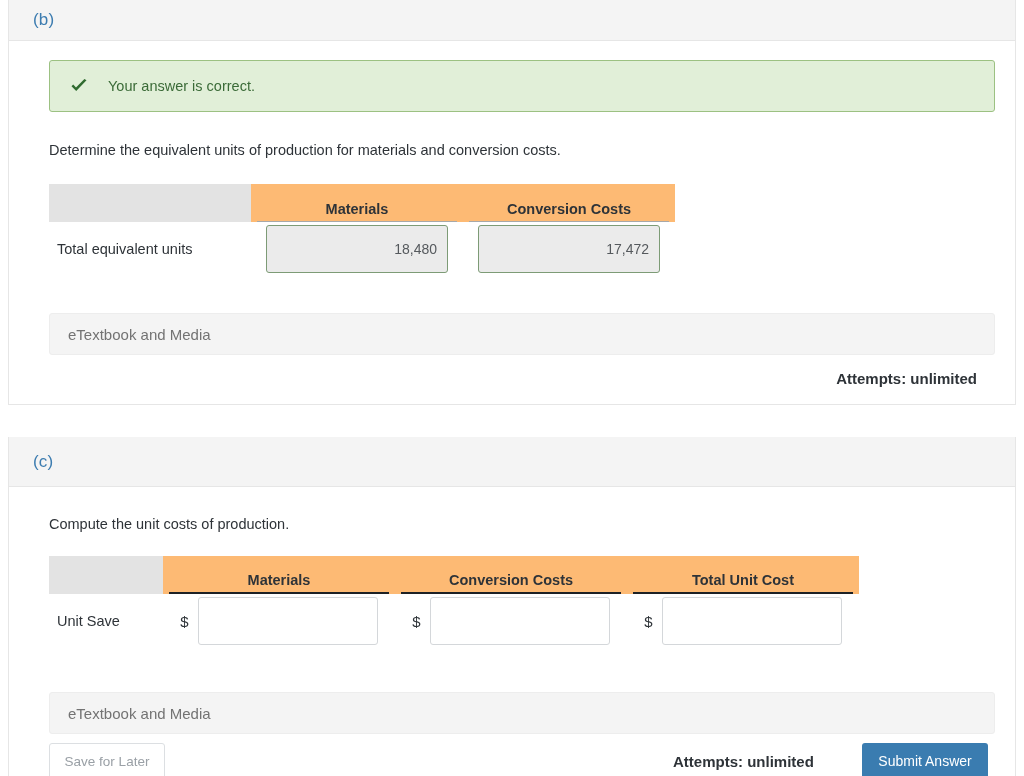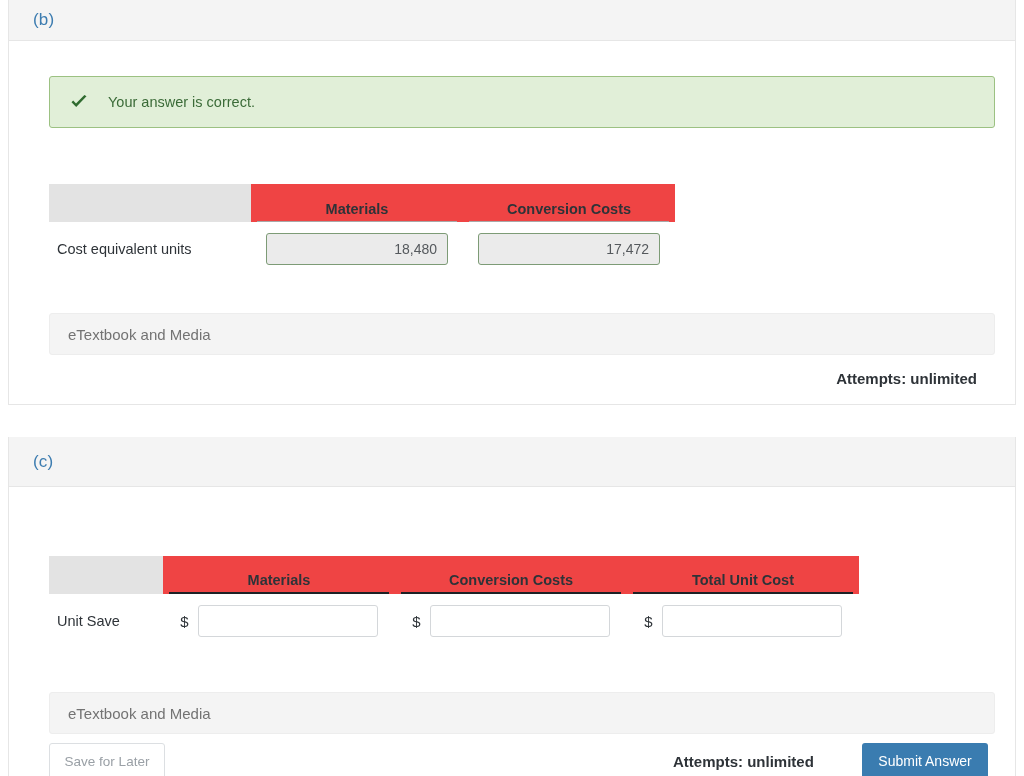"Your answer is correct." .alert { margin-top: 16px -> none }
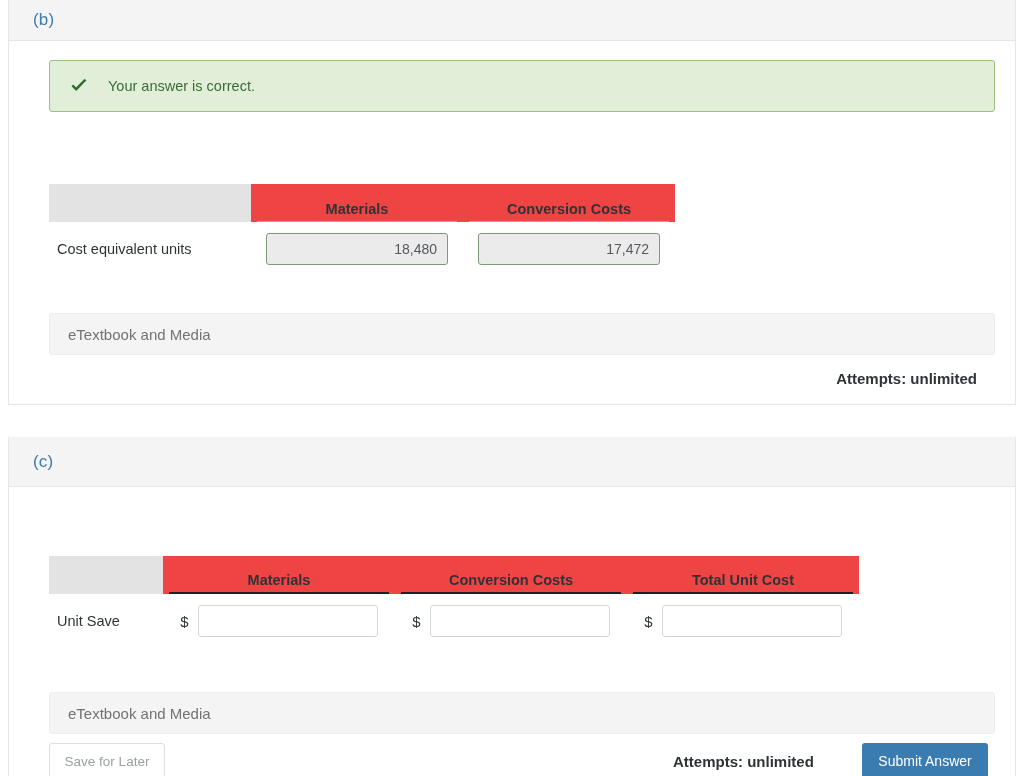"Determine the equivalent units of" div.prompt { html: none -> <div>Determine the equivalent units of production for materials and conversion costs.</div> }
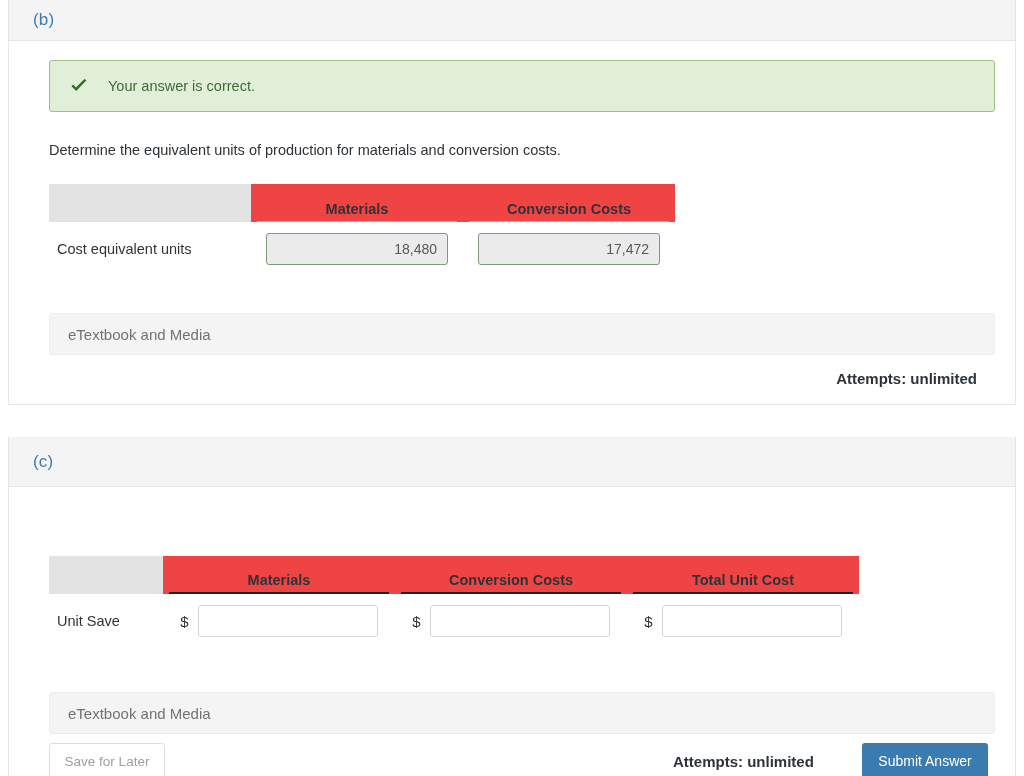"Materials" .tbl .hdr-row td { background: #ef4444 -> #fdba74 }
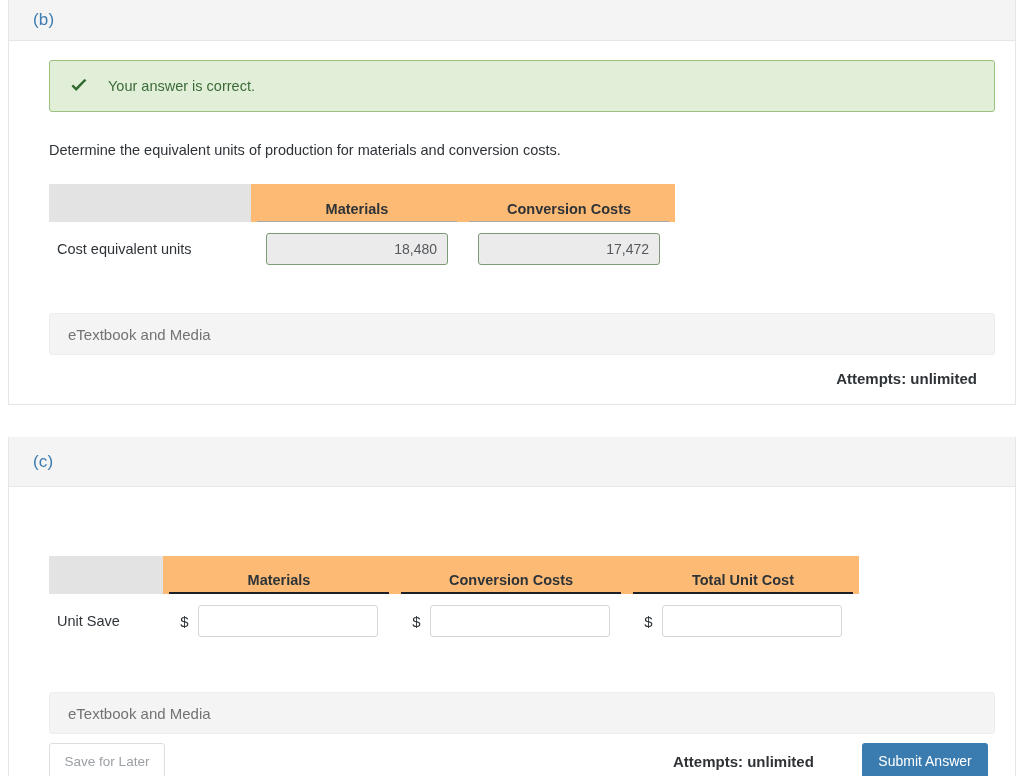"Cost equivalent units" div.row-label { text: Cost -> Total }
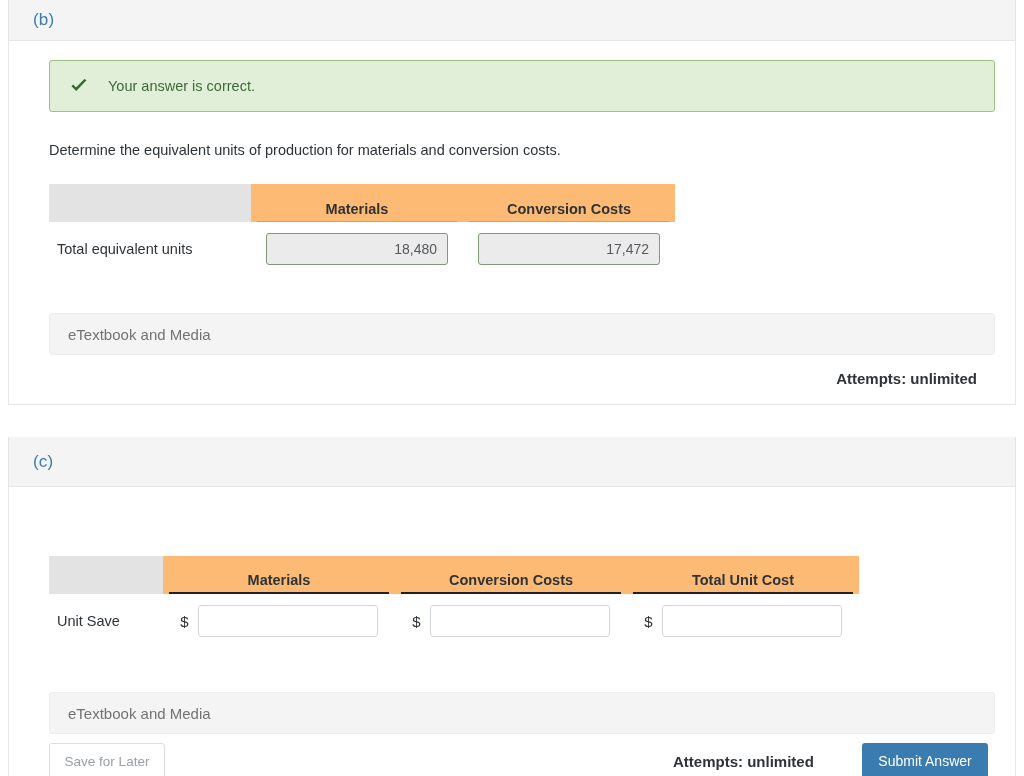"18,480" input.ans { height: 32px -> 48px }
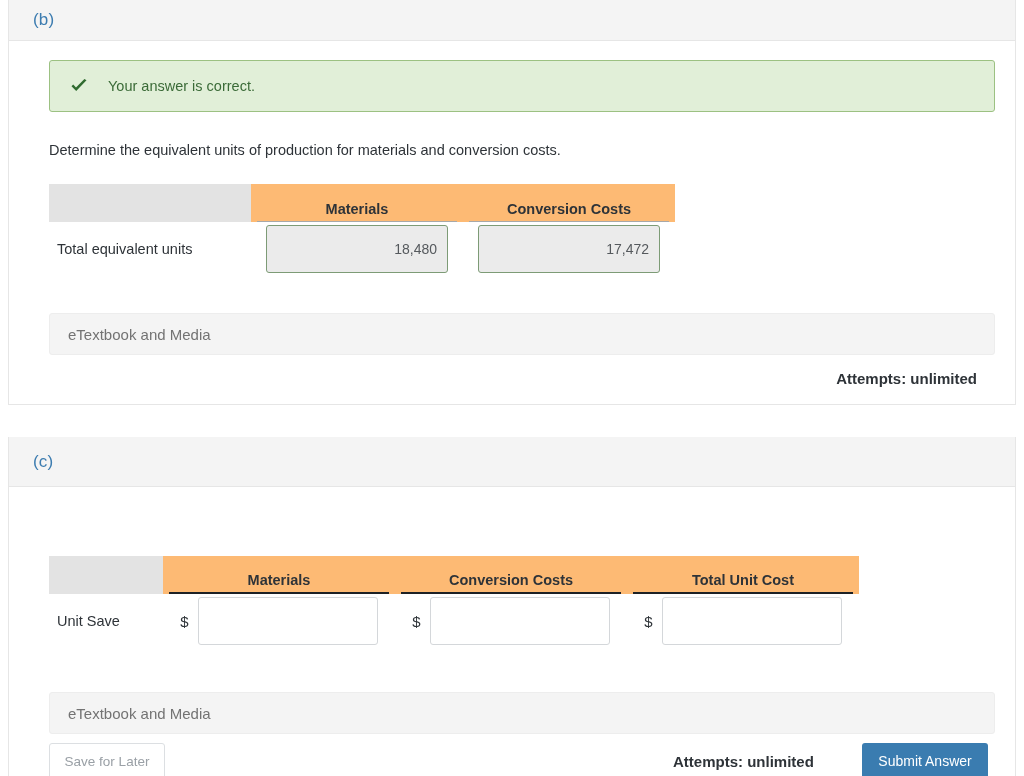"Compute the unit costs of" div.prompt { html: none -> <div>Compute the unit costs of production.</div> }
